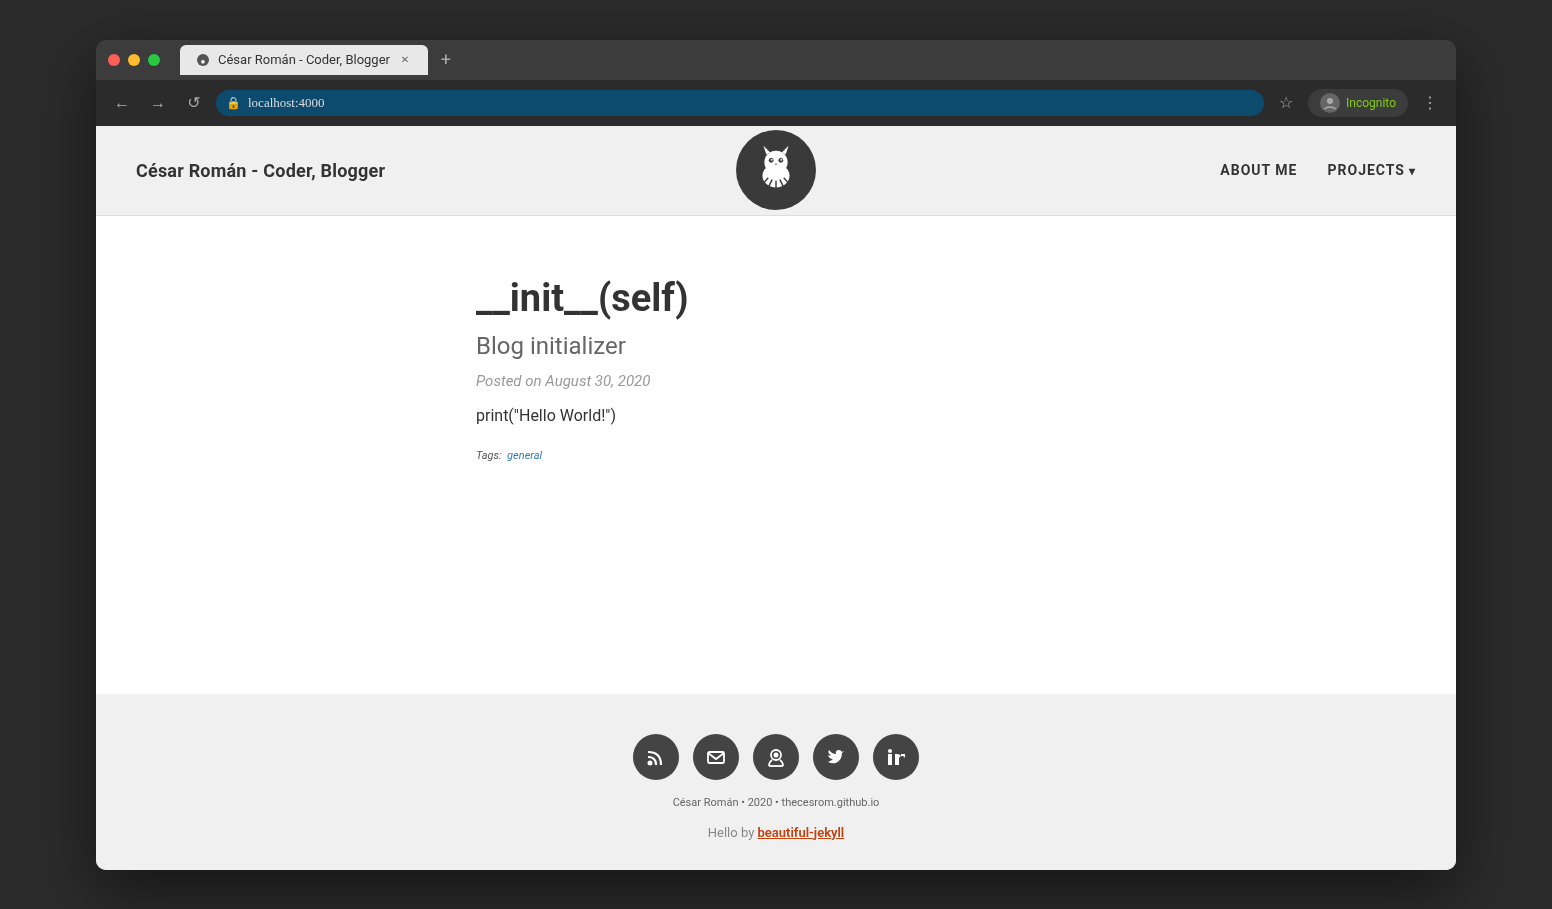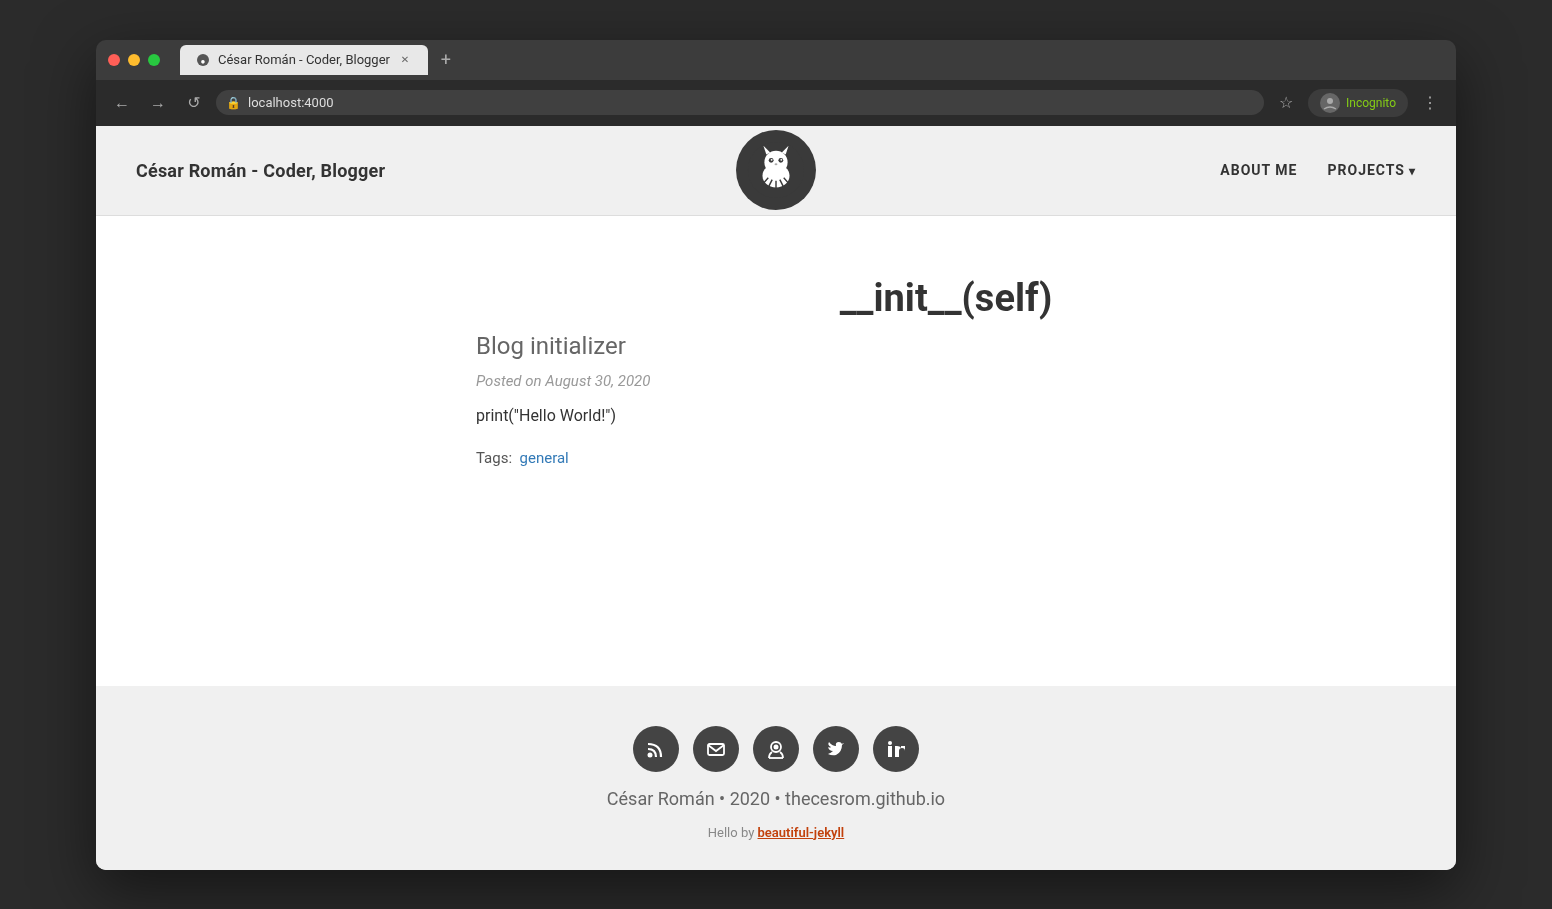"localhost:4000" .address-text { background: #404040 -> #0c4a6e; font-family: none -> Liberation Serif, serif }
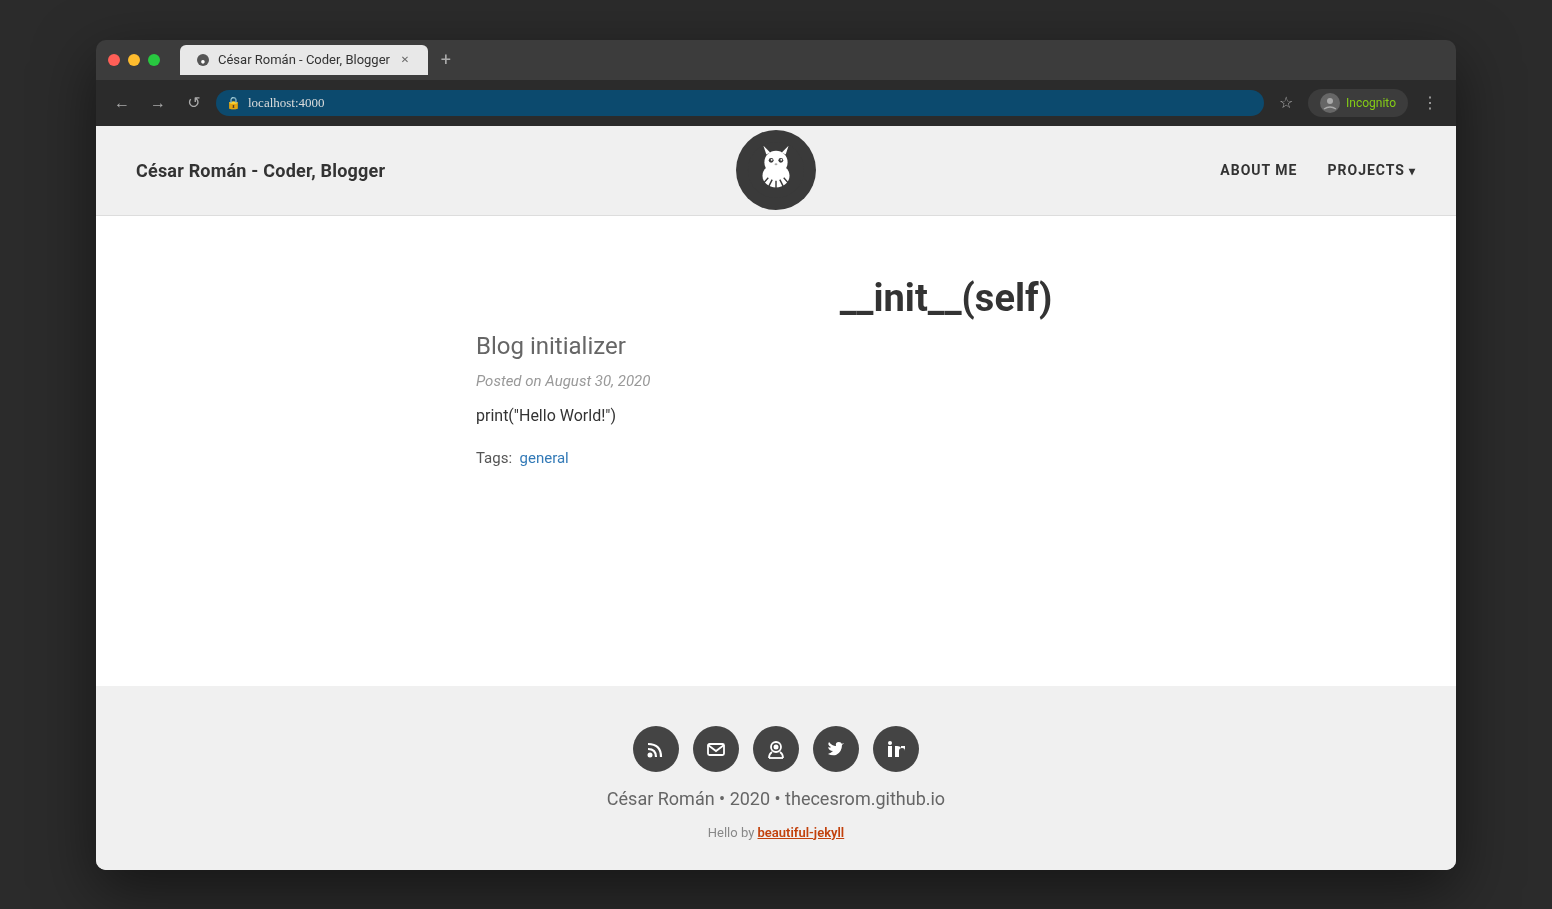"__init__(self)" .post-title { text-align: center -> none }
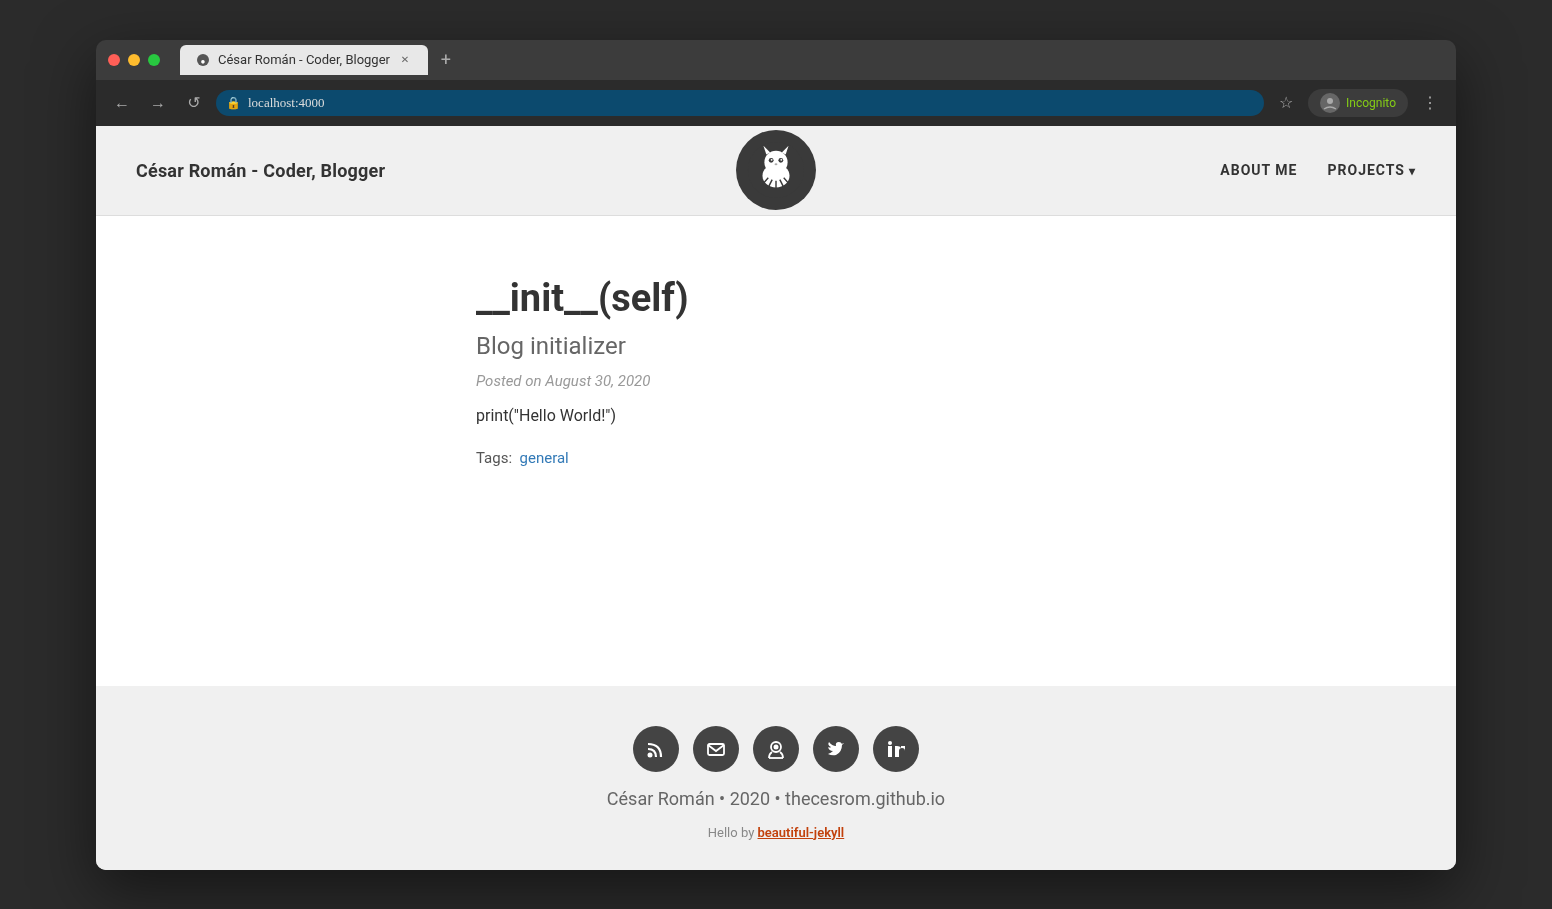"Tags: general" .post-tags { font-size: 15px -> 11px; font-style: none -> italic }
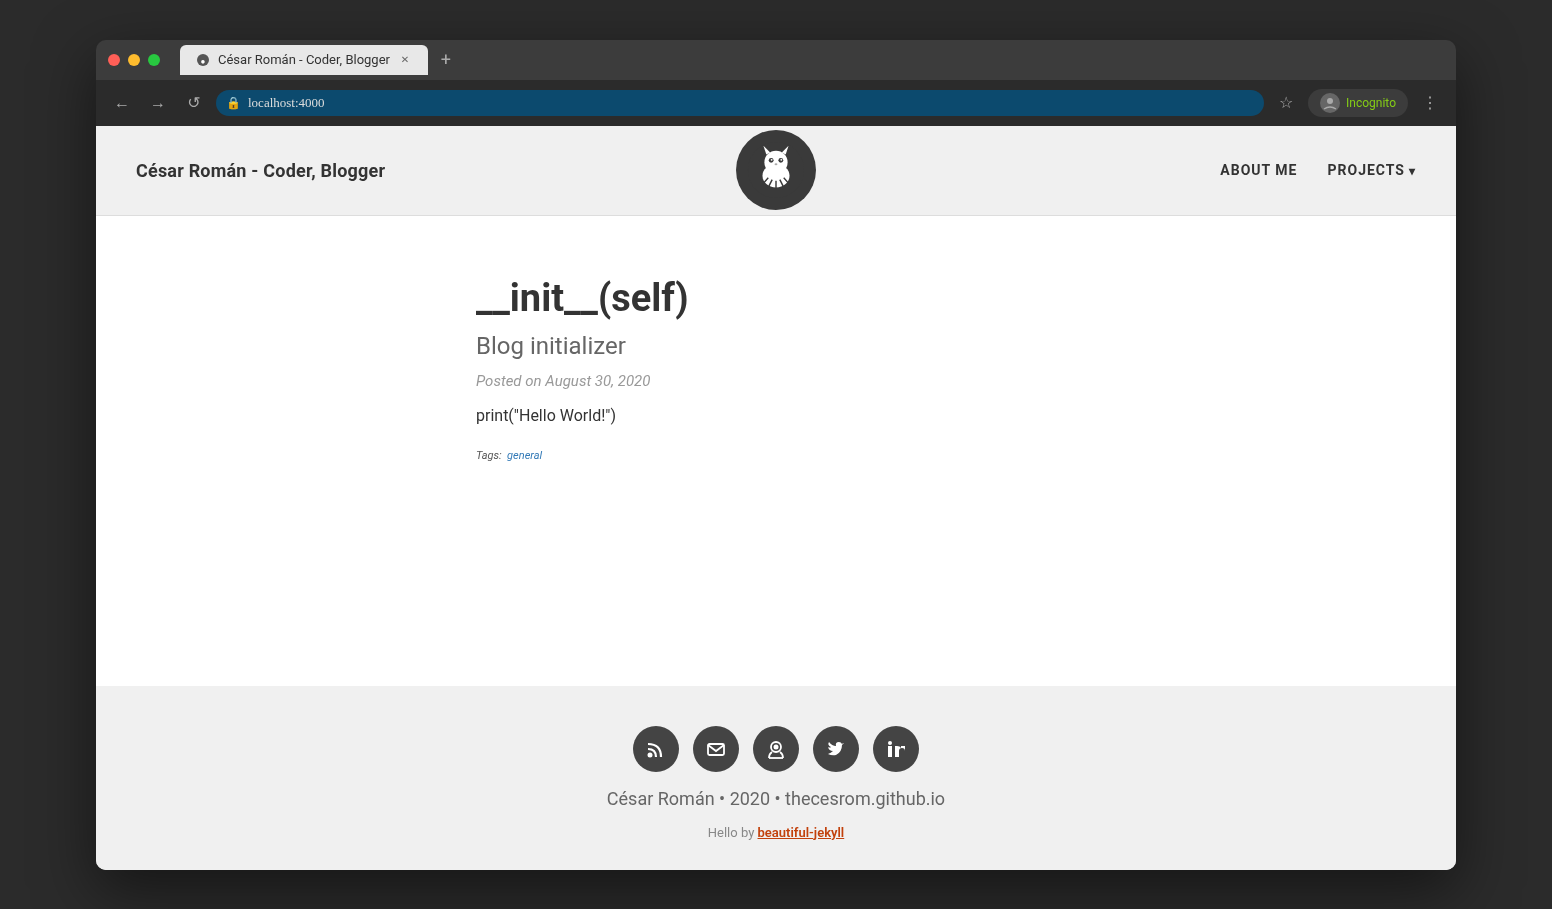"César Román • 2020 •" .footer-text { font-size: 18px -> 11px }
